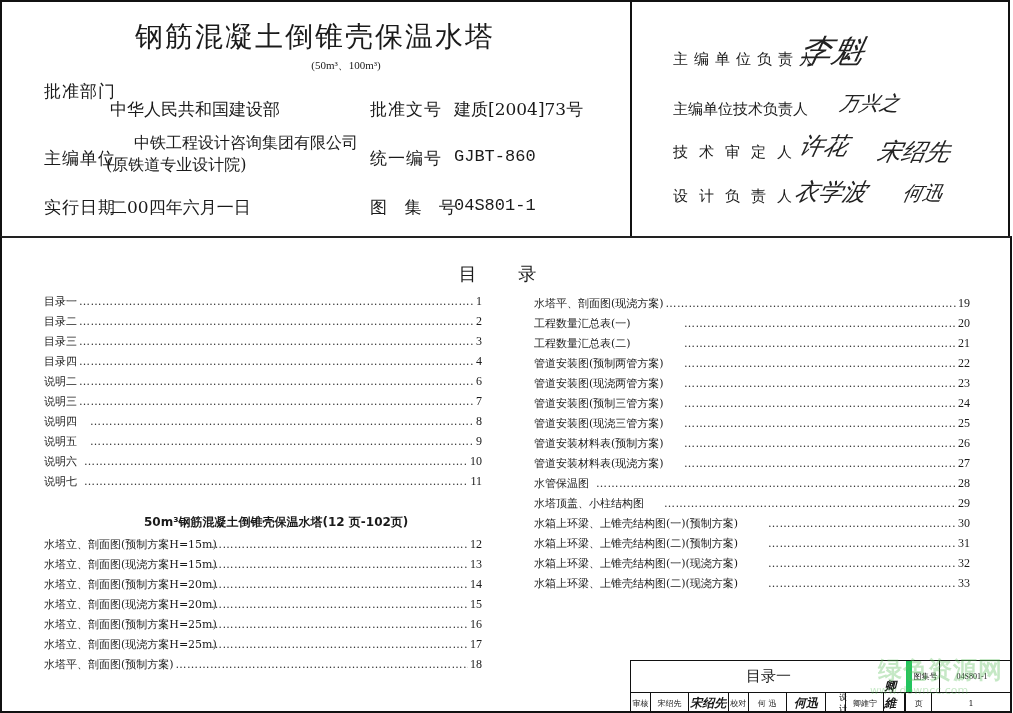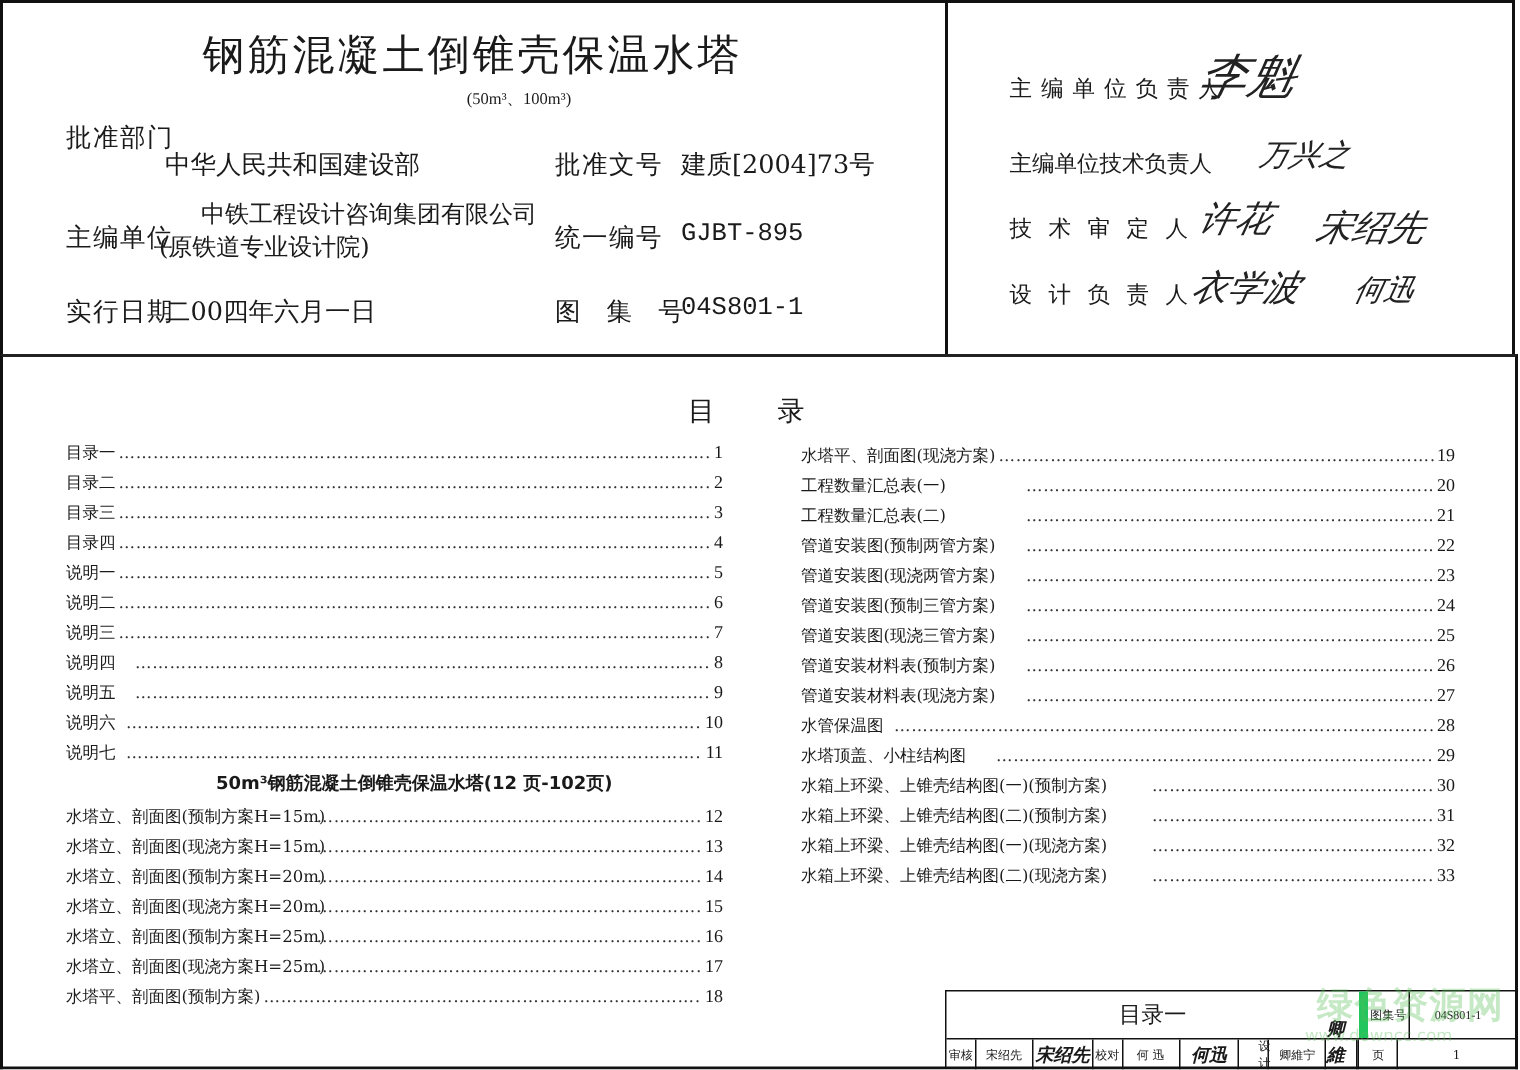"GJBT-895" div.abs { text: GJBT-895 -> GJBT-860 }
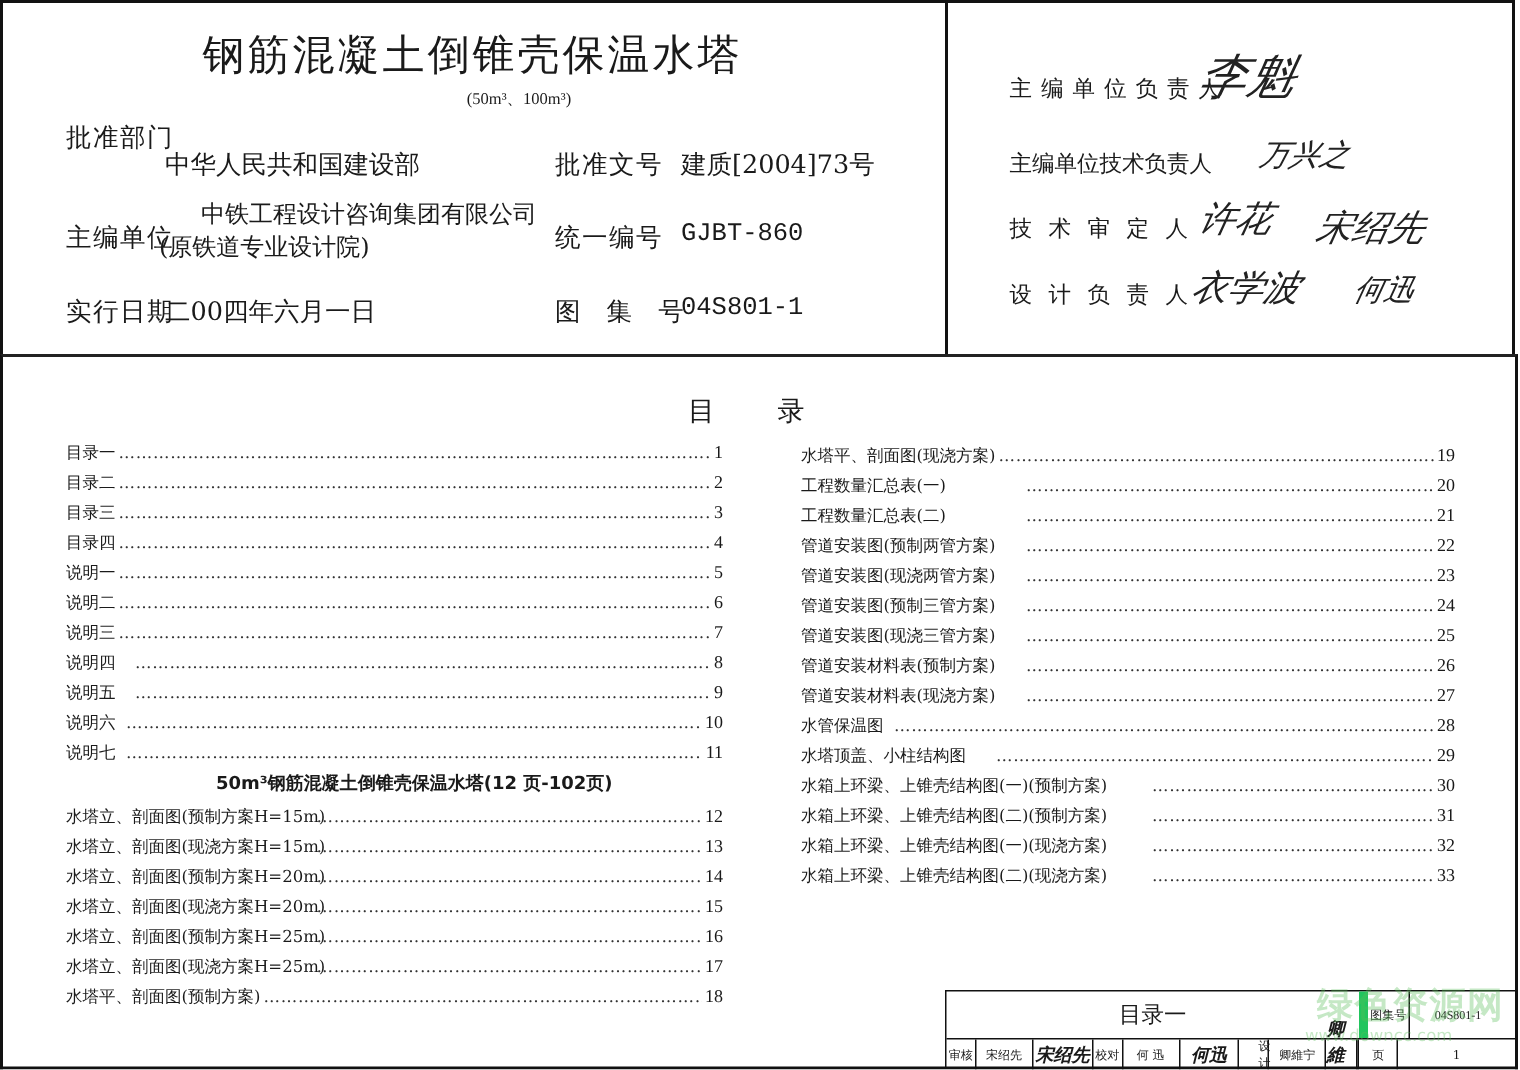"说明一" div.toc-item { html: <div> <span>说明一</span> <span></span> <span>5</span> </div> -> none }
